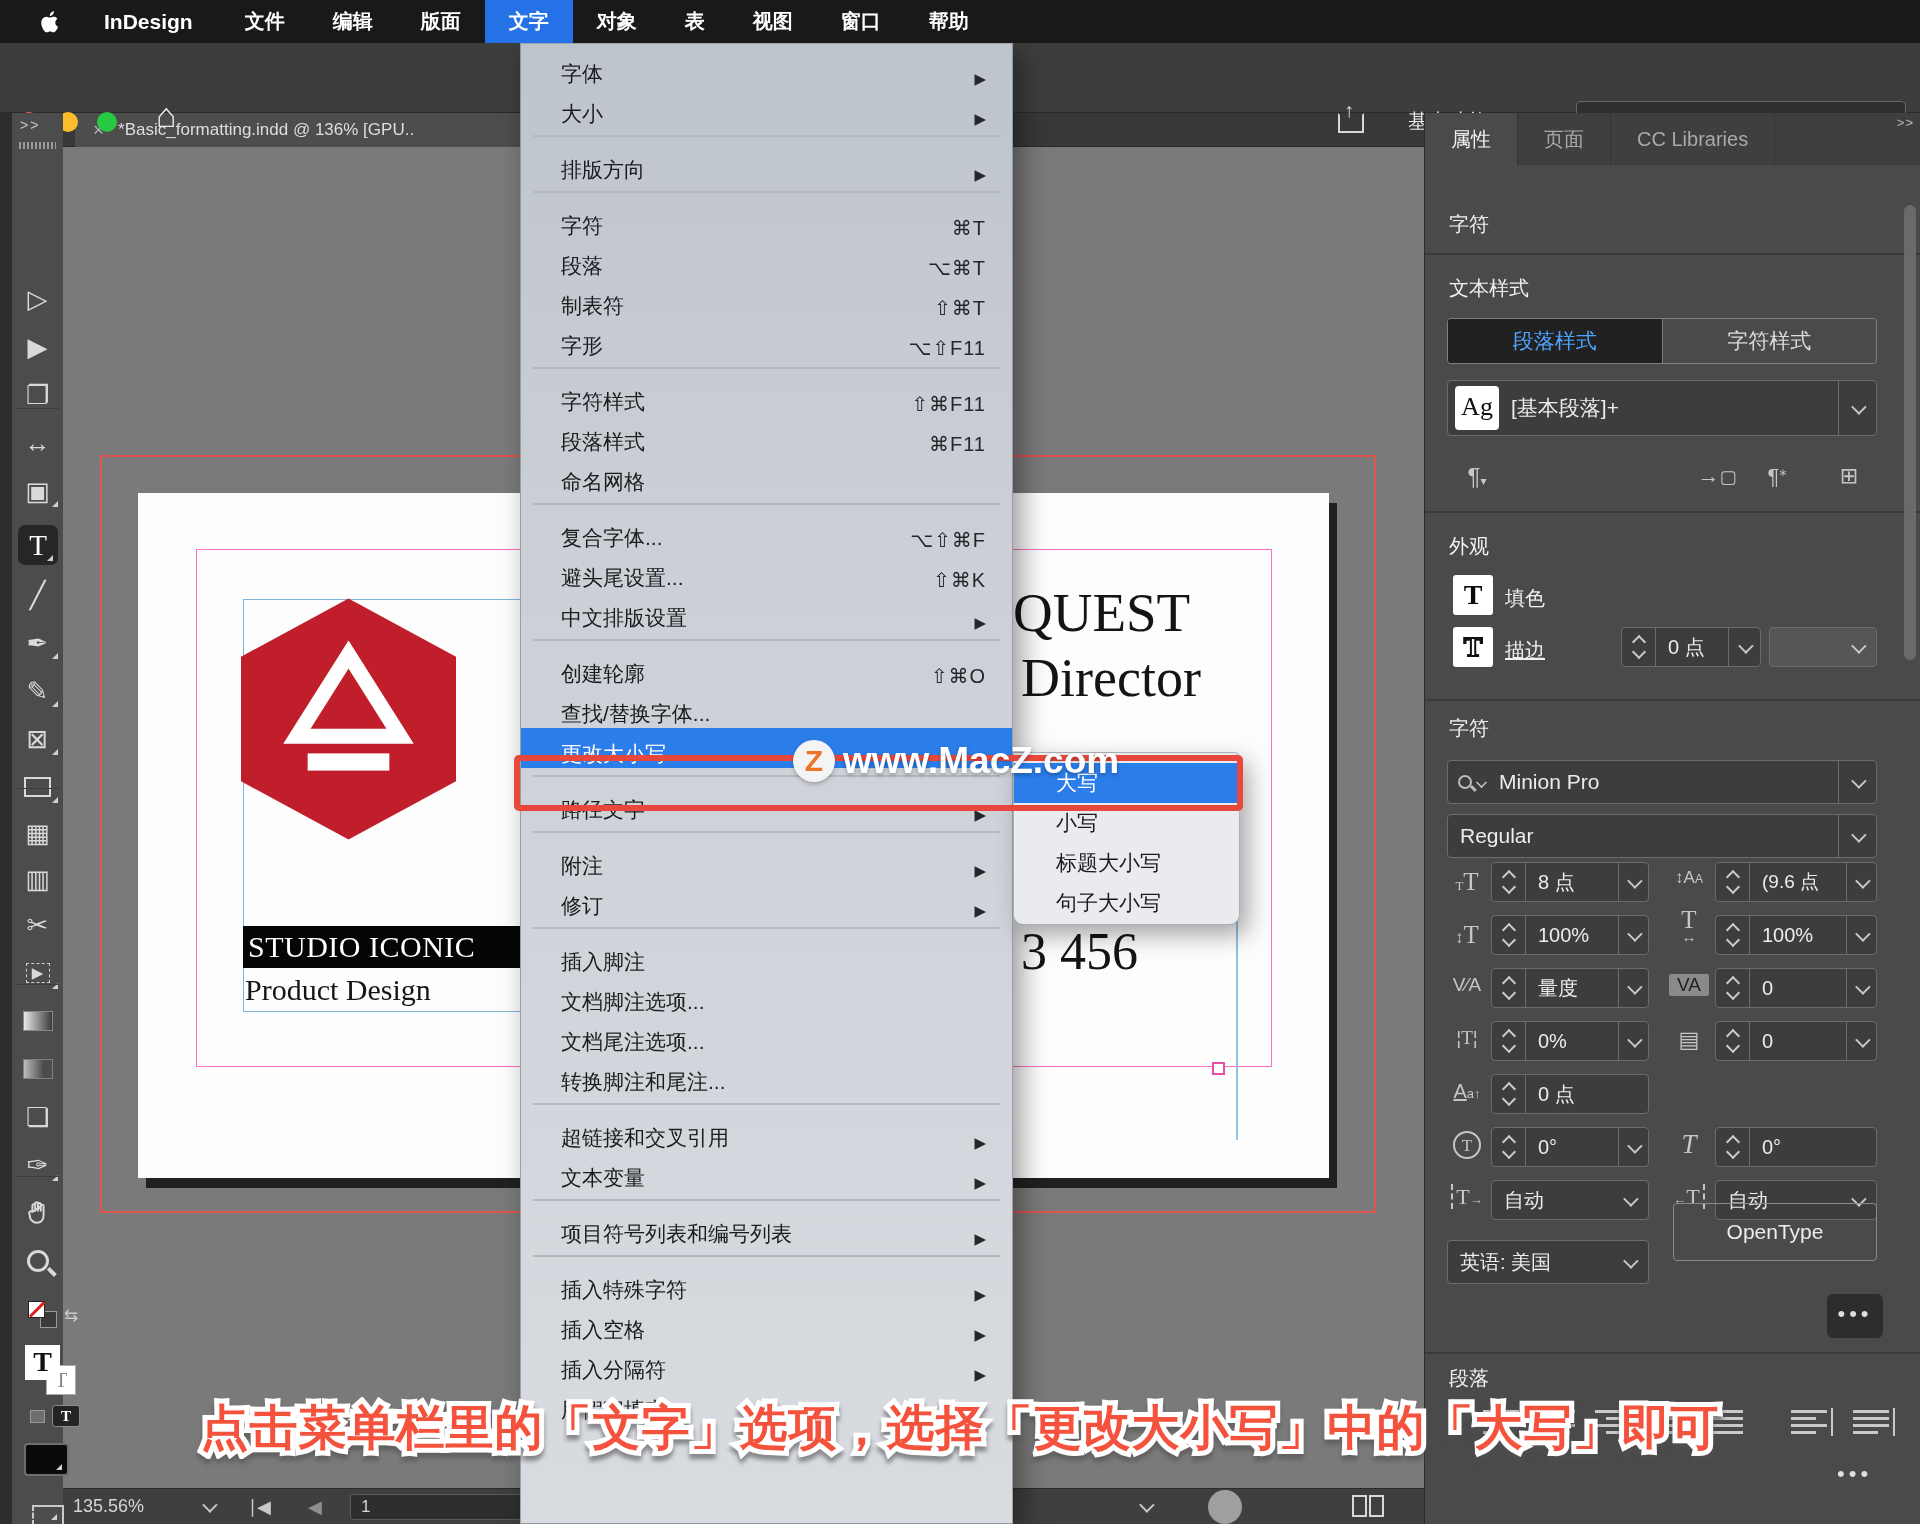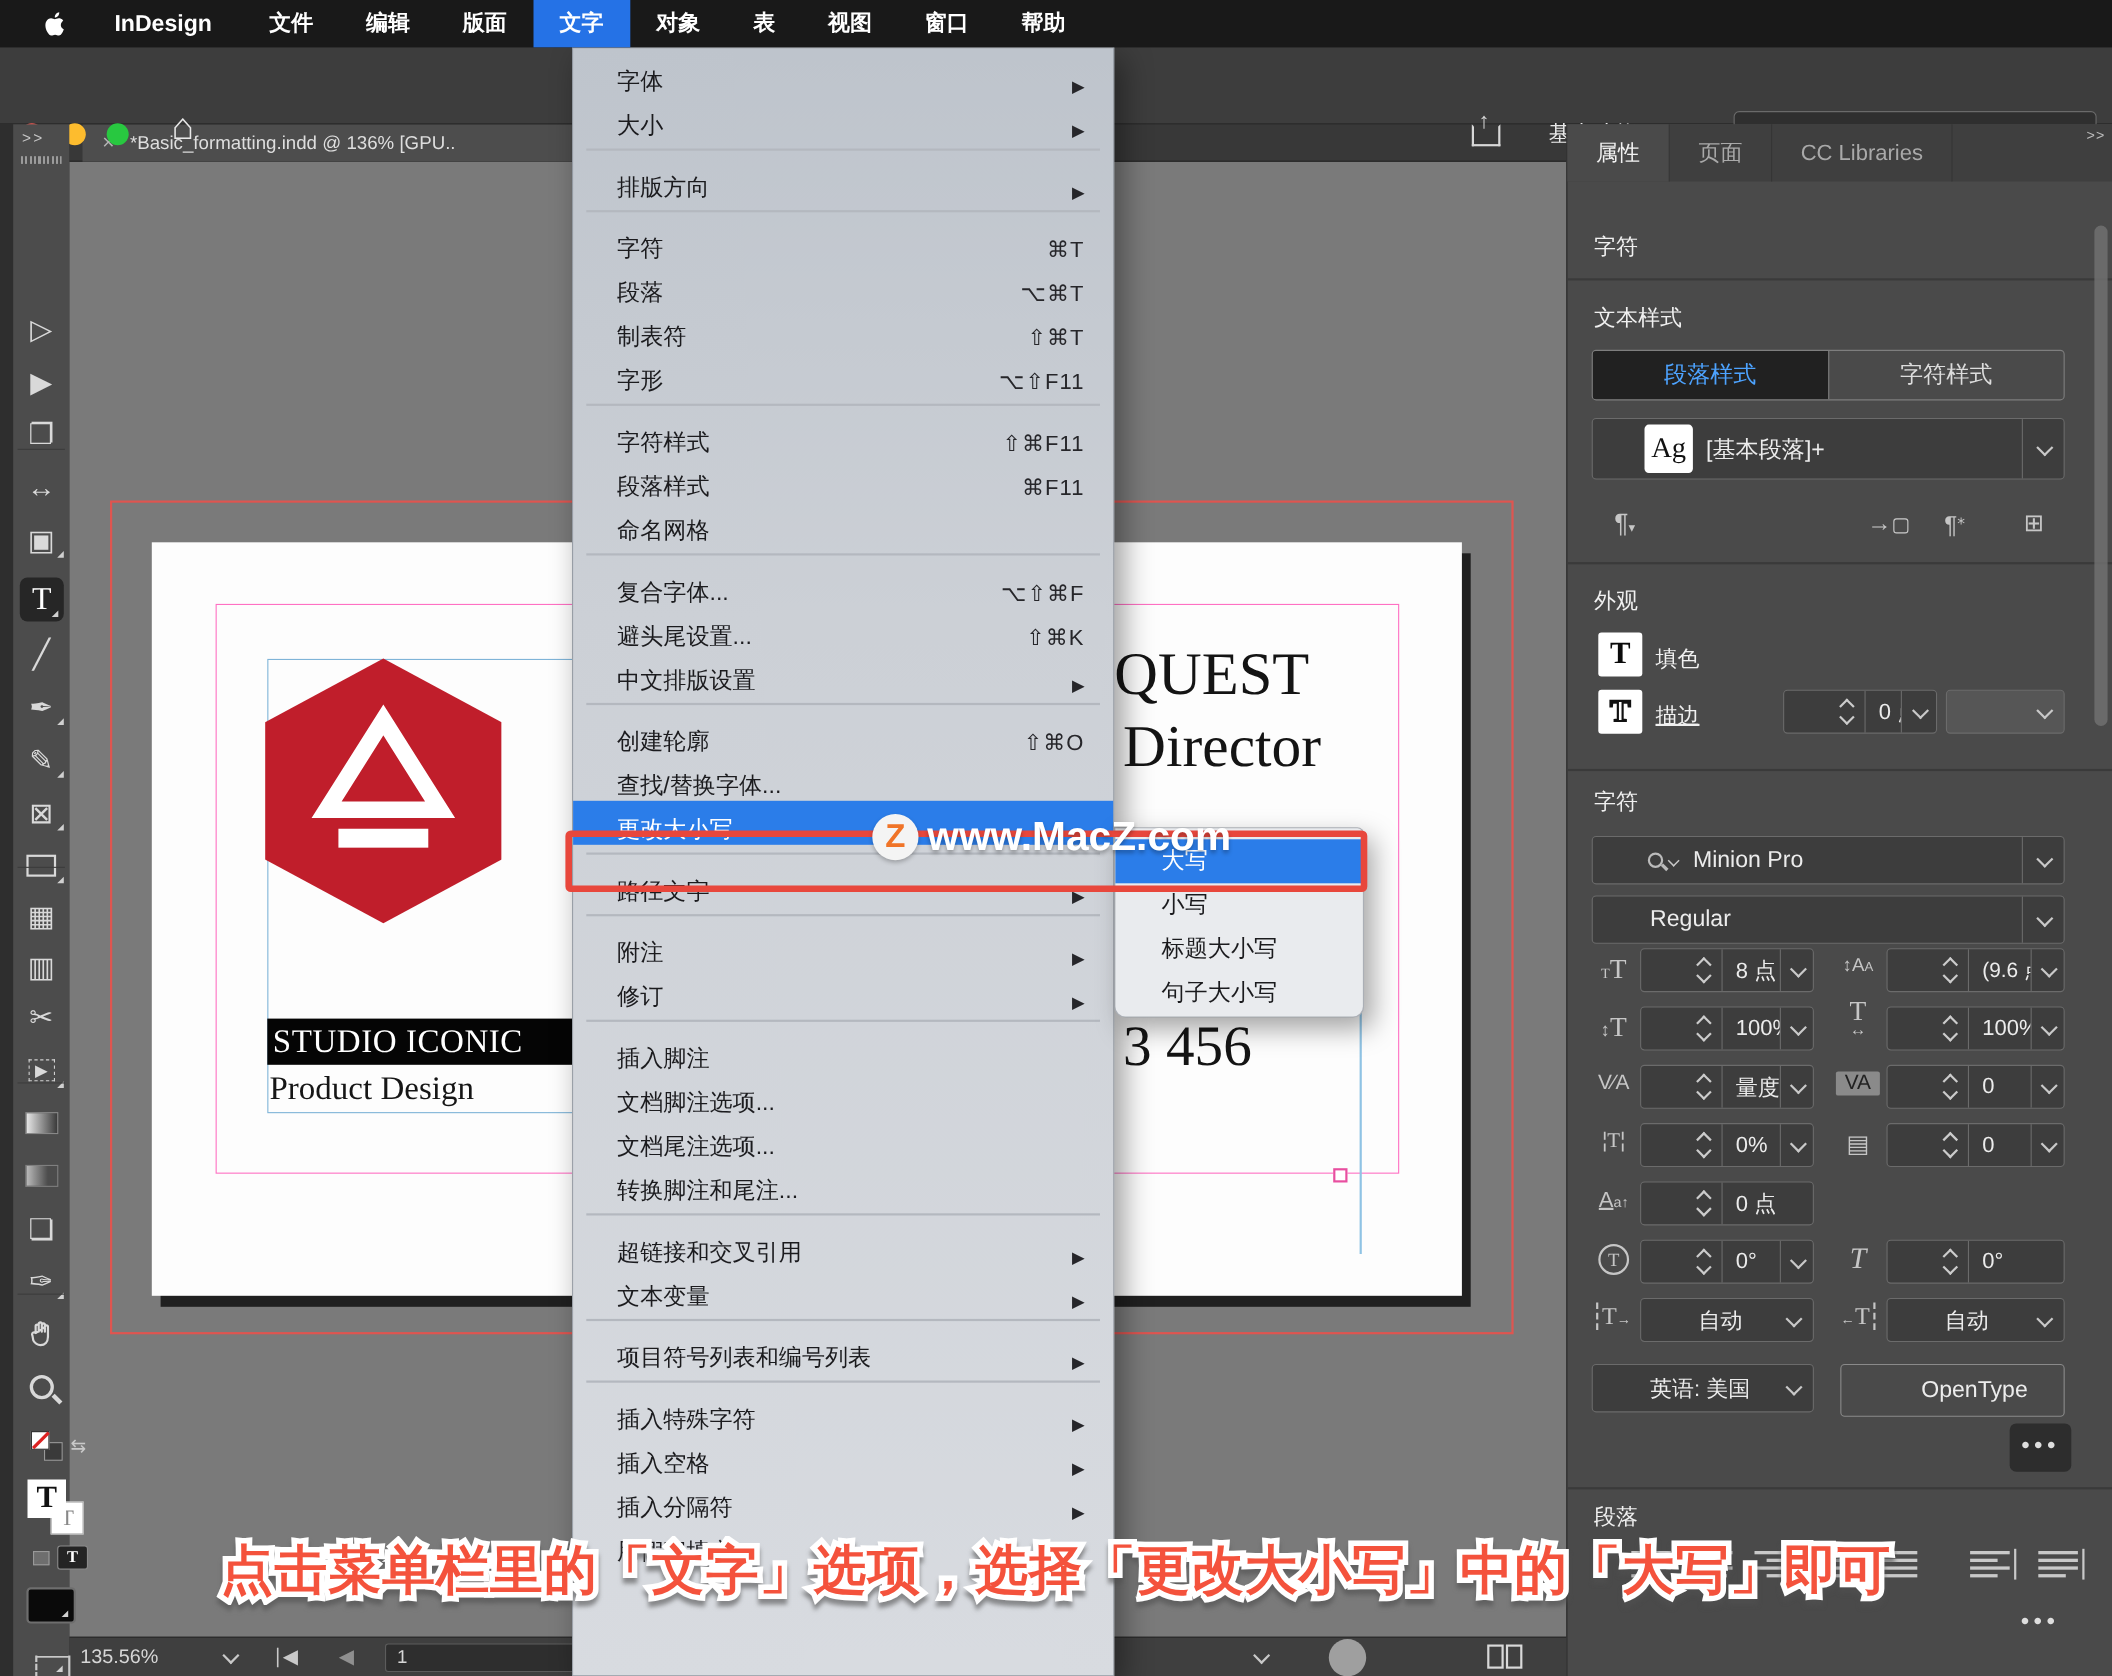"Ag" .dd { padding-left: 40px -> none }
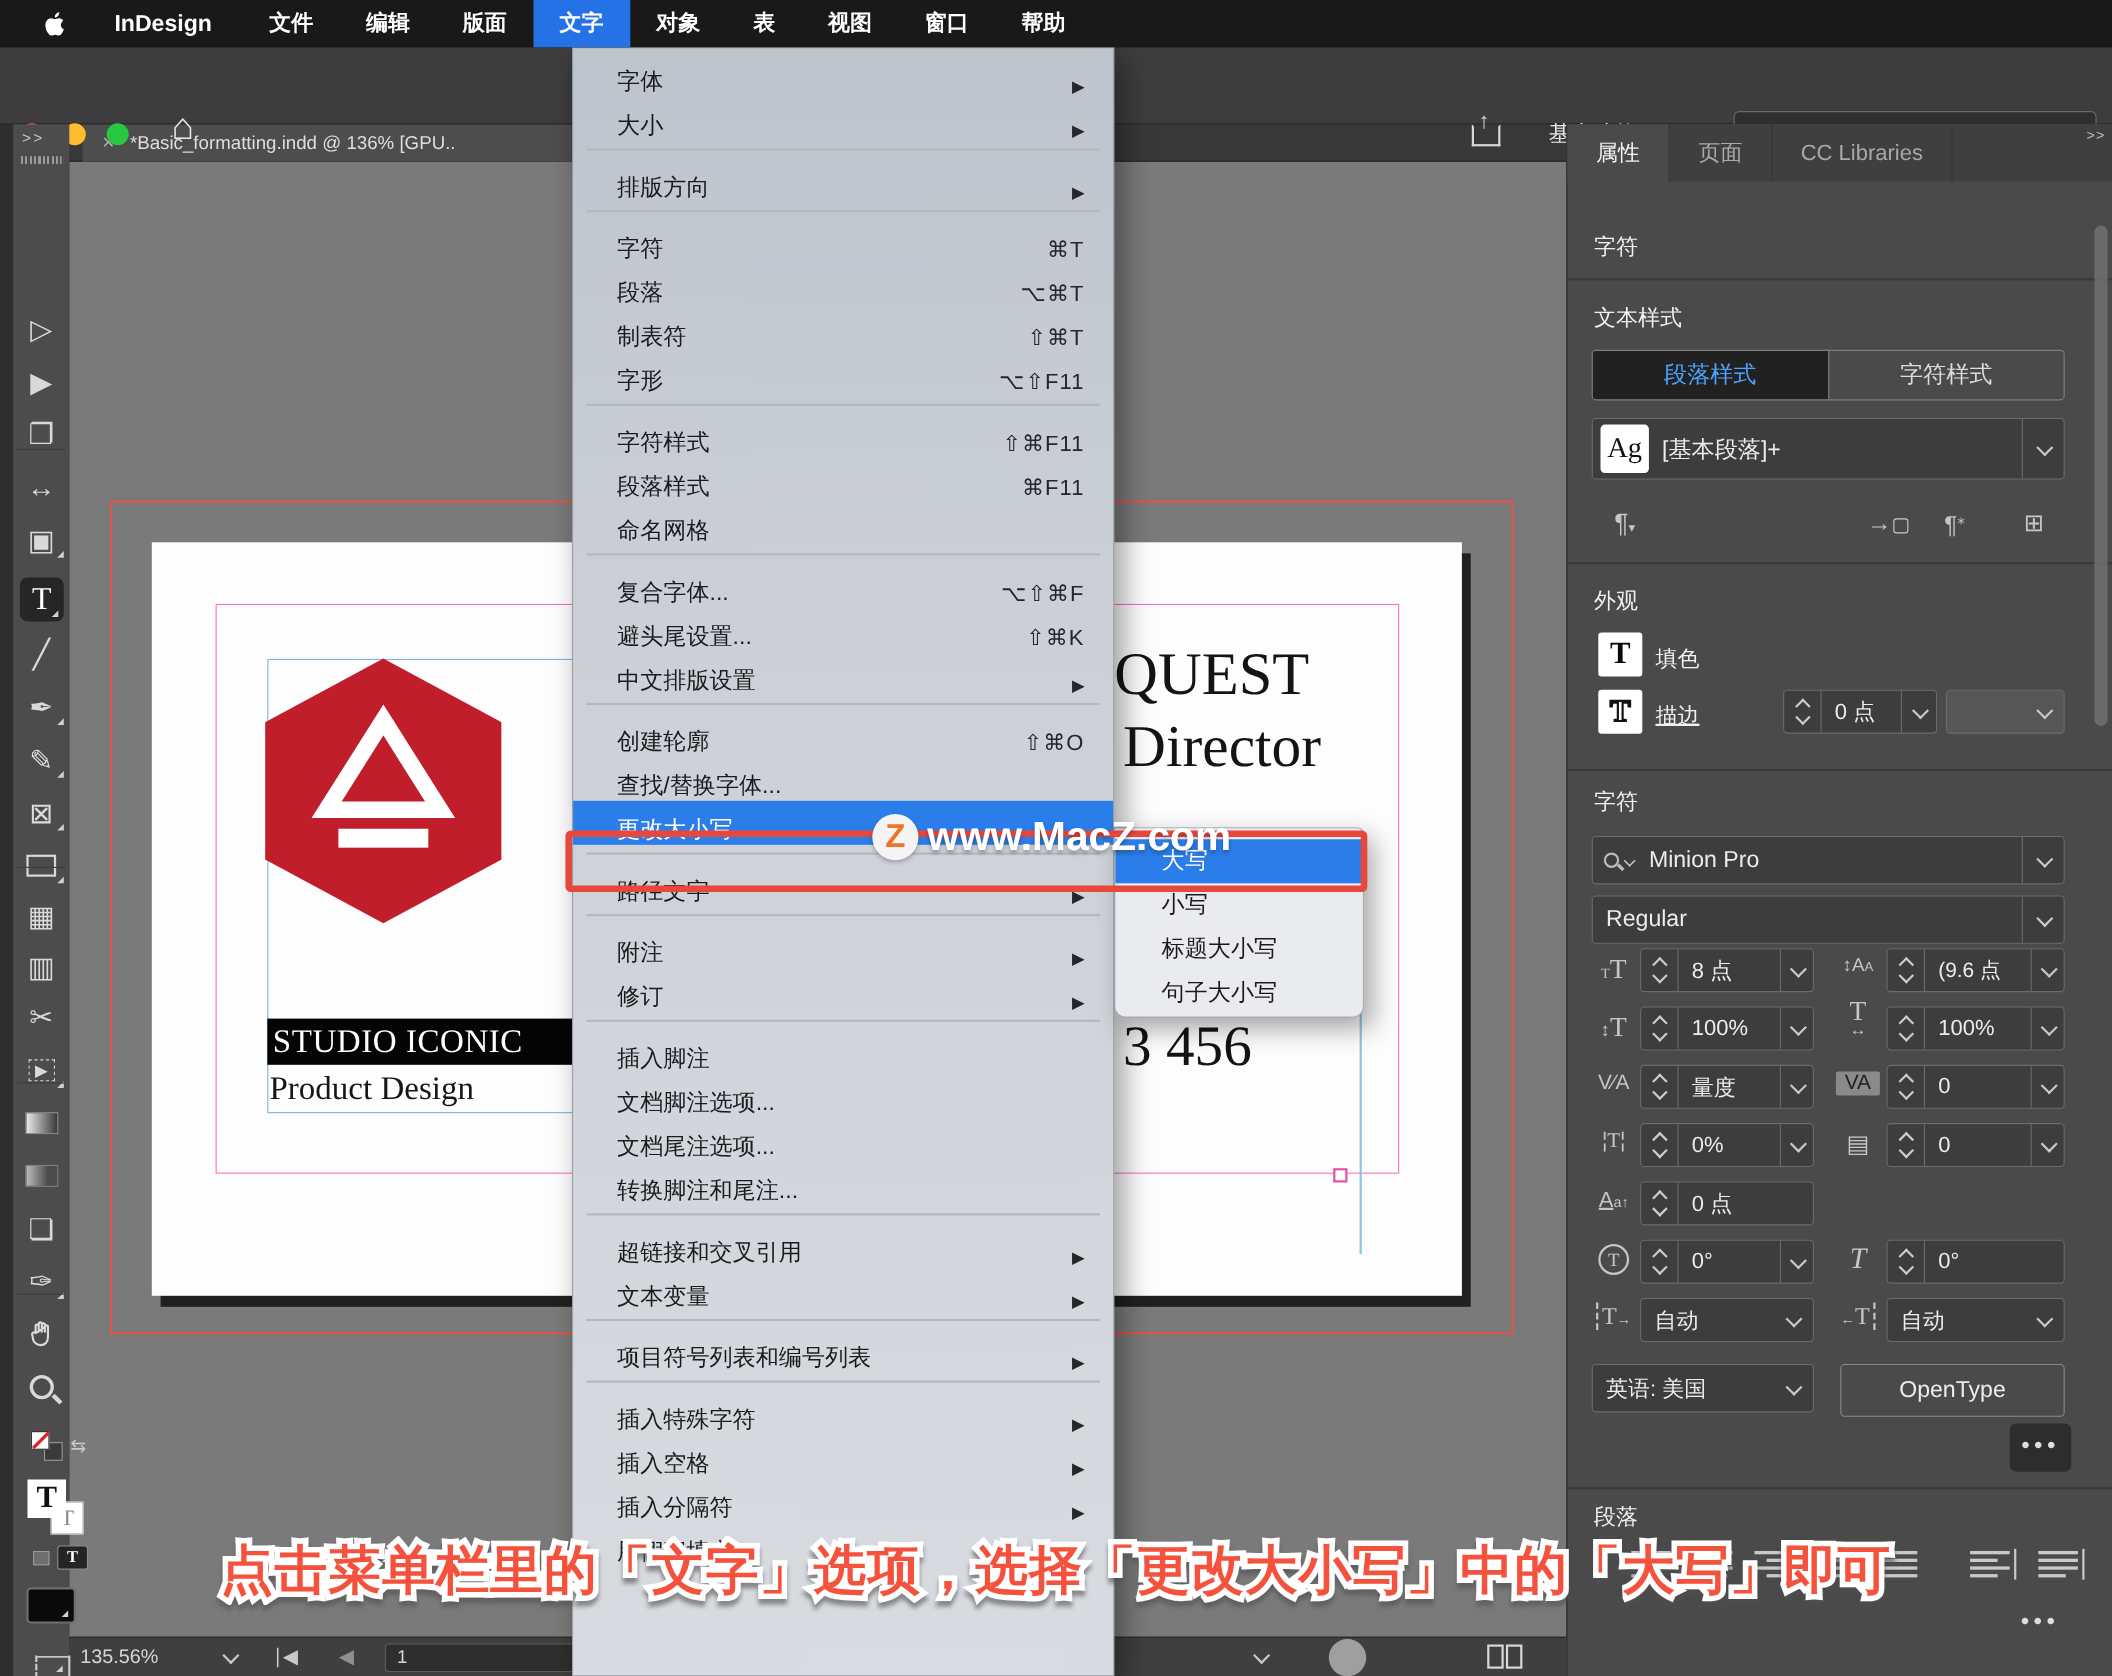"OpenType" div.dd { height: 48px -> 58px; top: 1127px -> 1090px }
